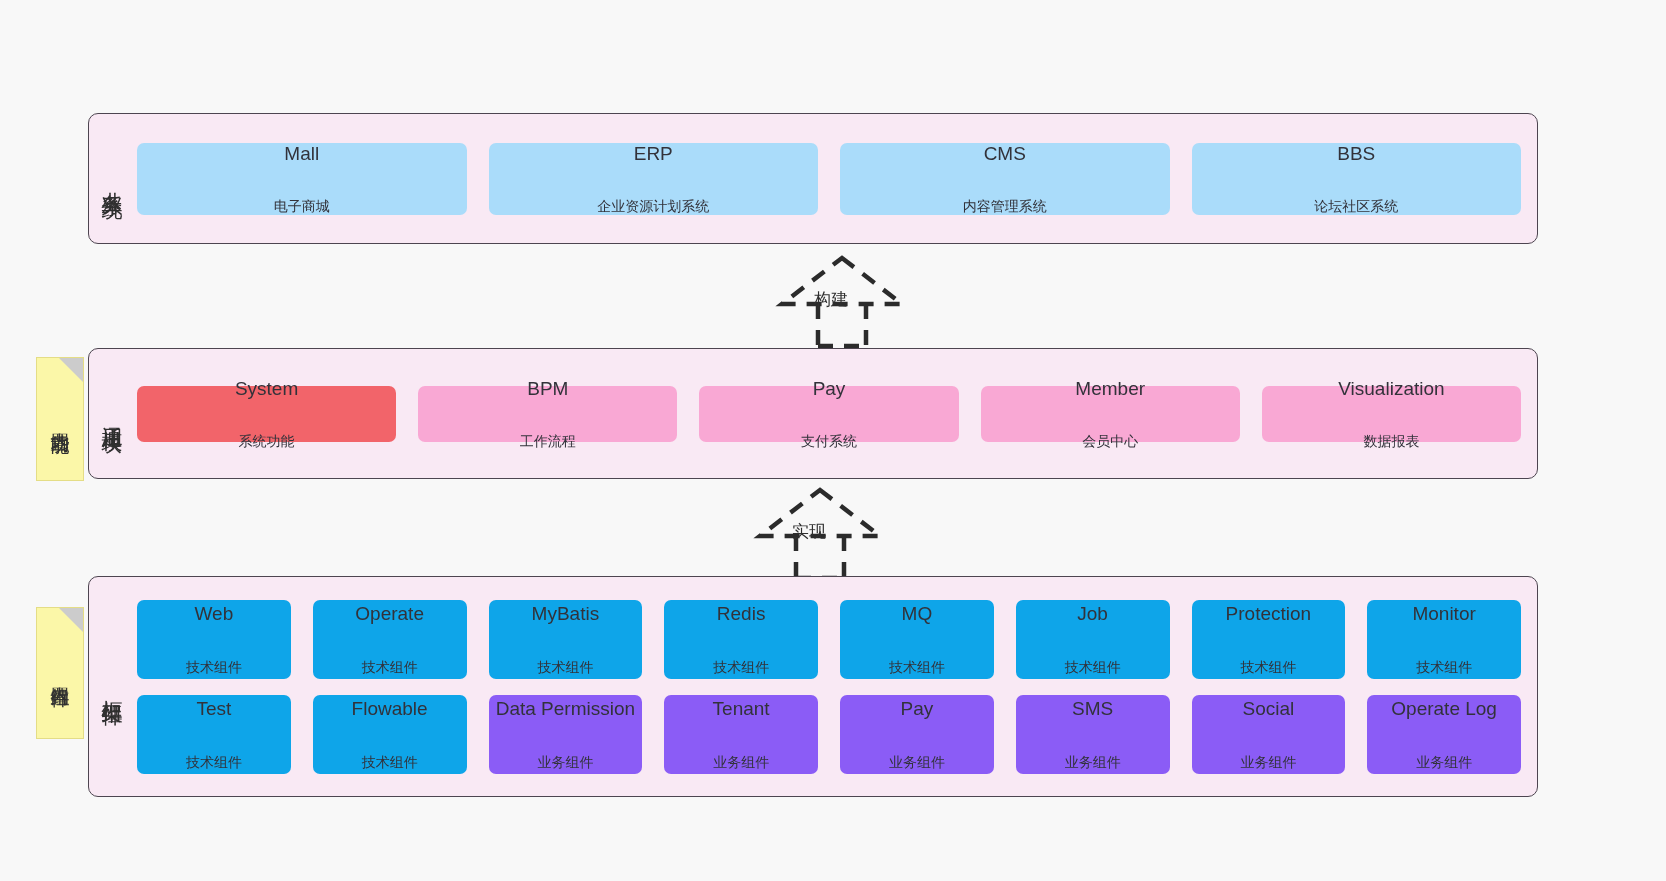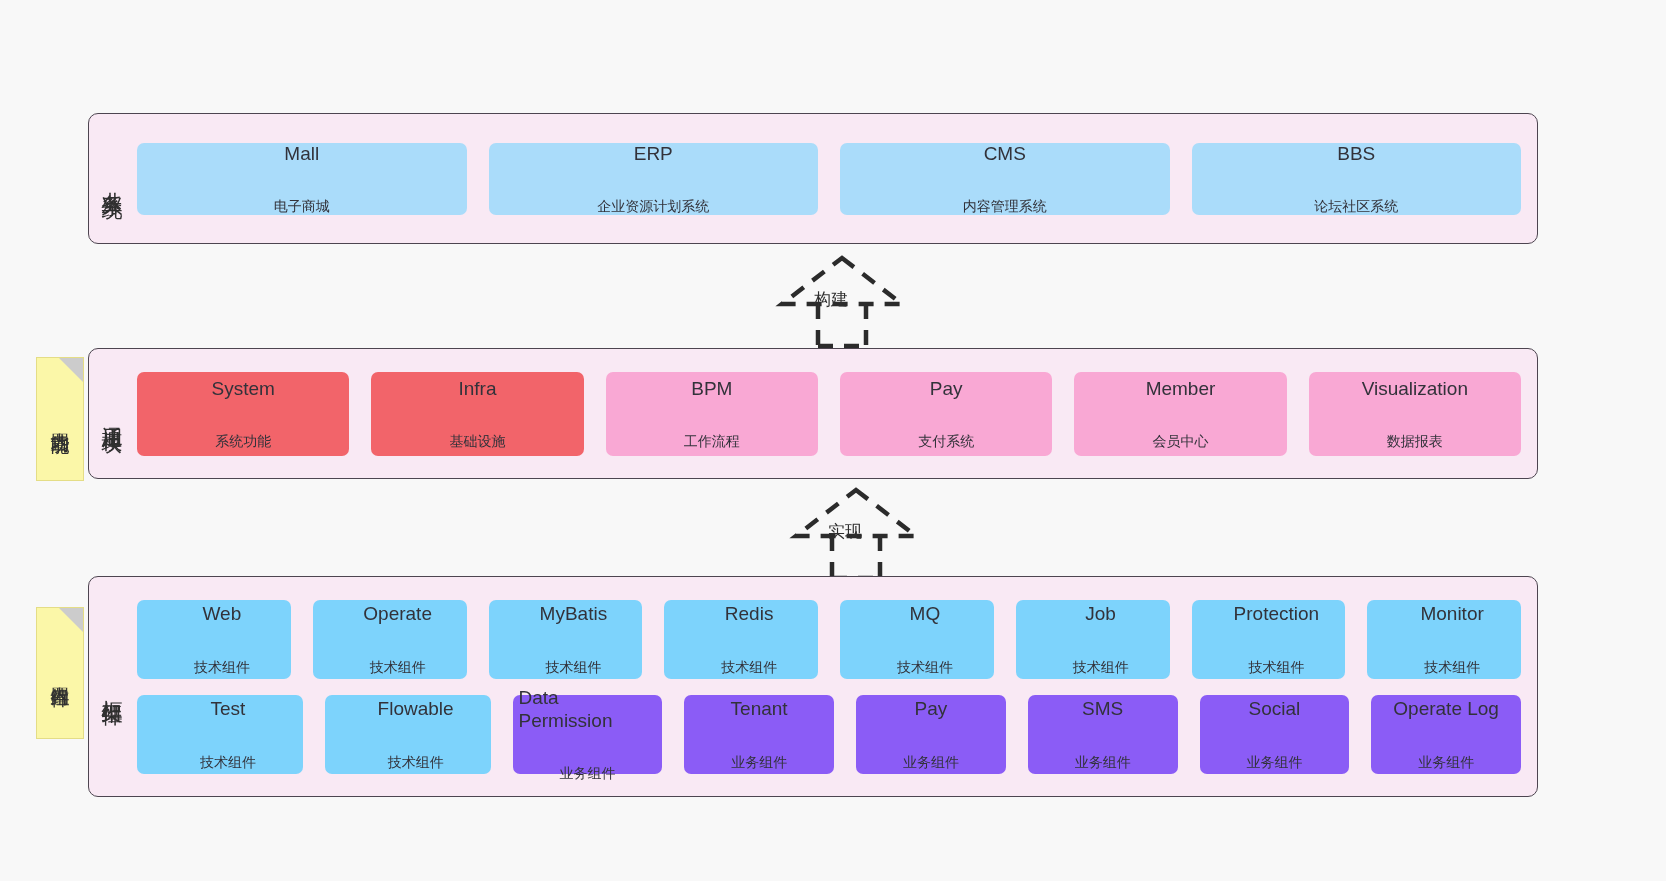"Mall" .card { text-align: left -> center }
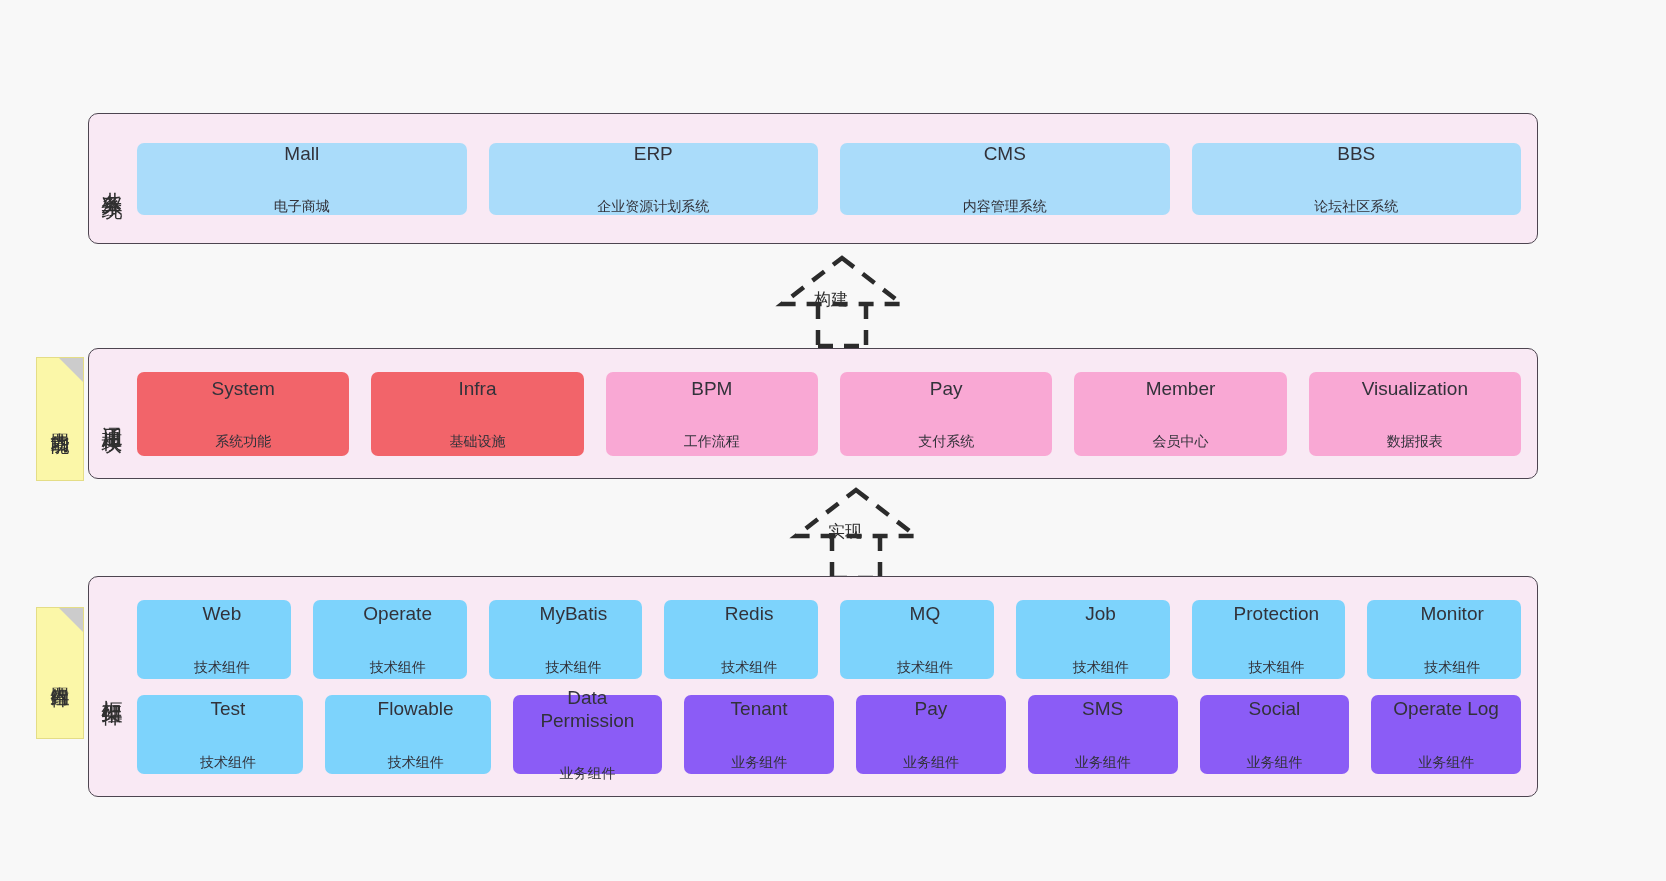"System" #layer-common .row { height: 84px -> 56px }
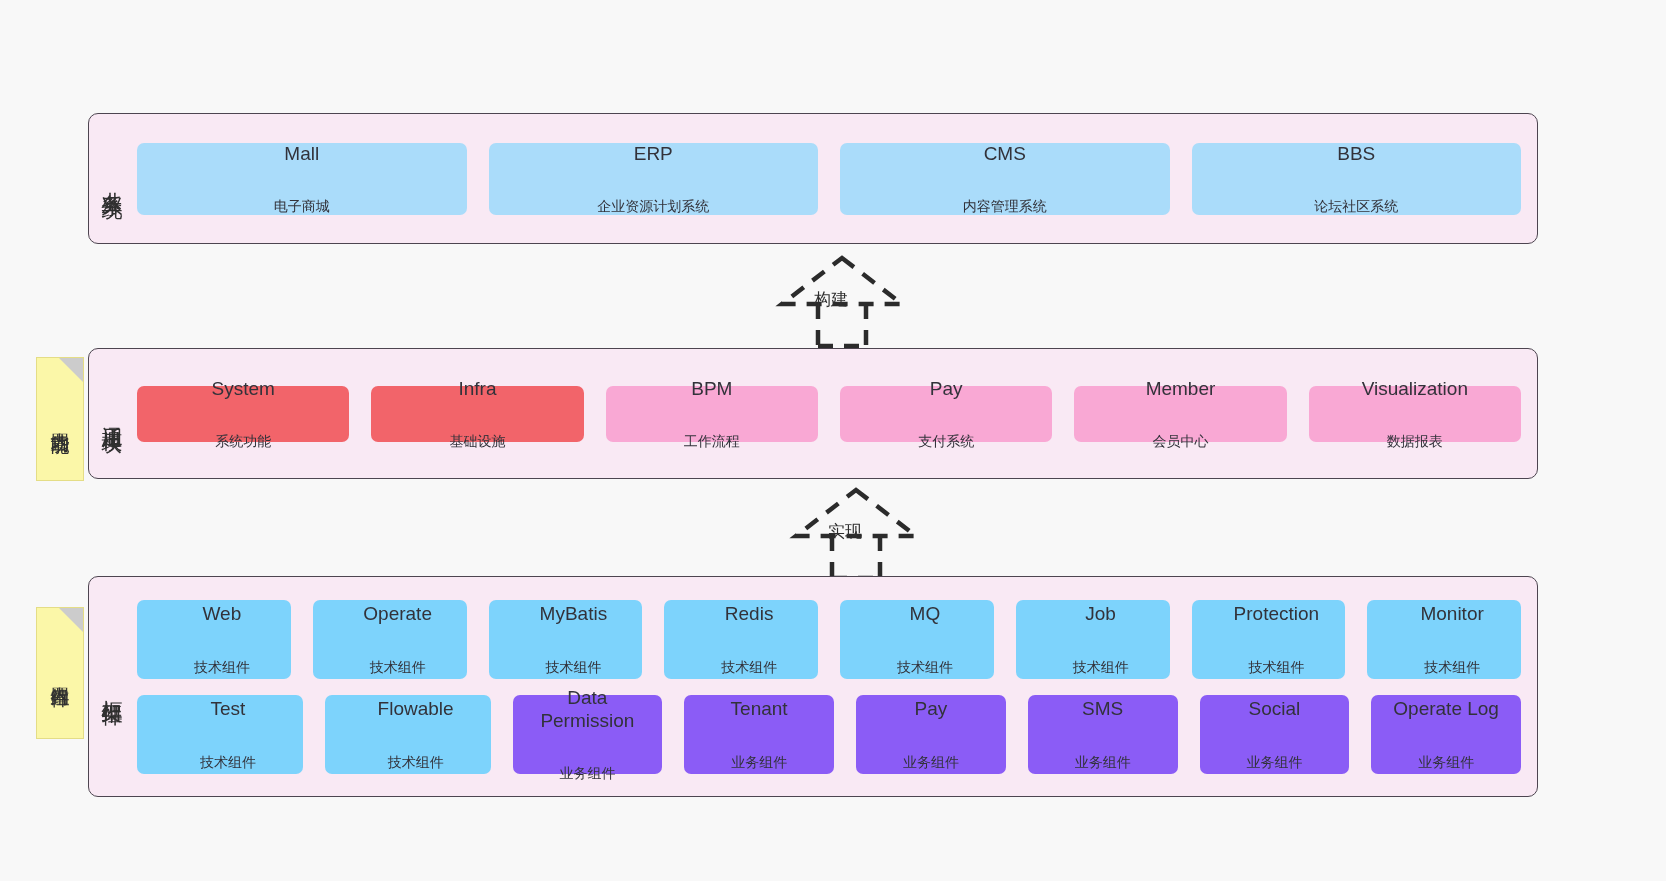"Infra" div.card { html: <div> <span>Infra</span> <span>基础设施</span> </div> -> none }
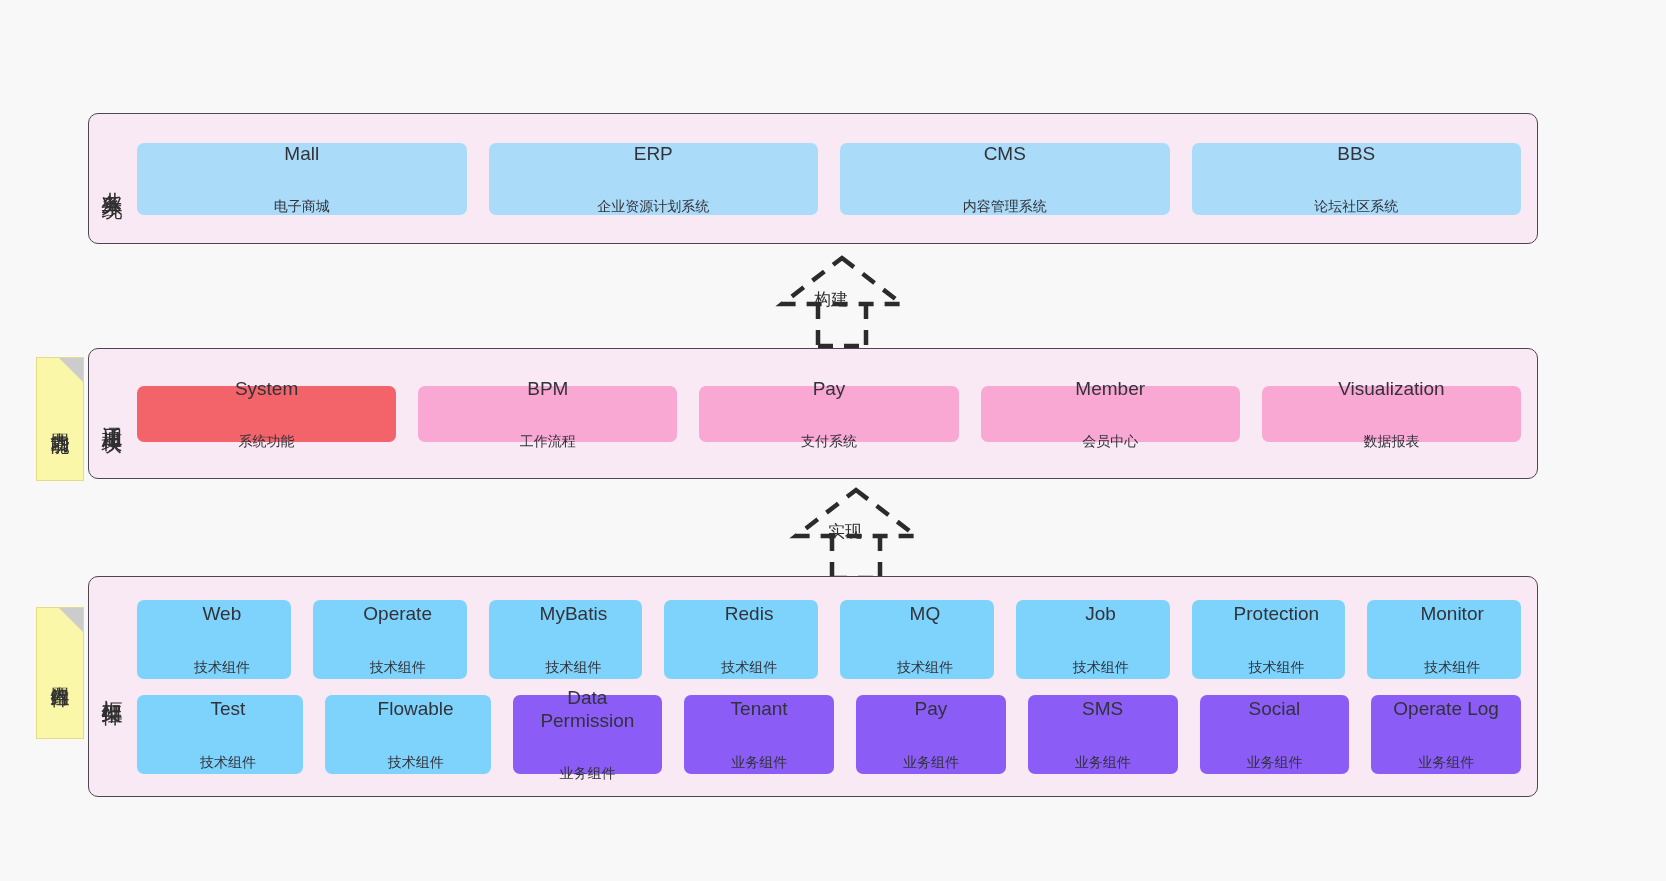"实现" #connector-impl { left: 766px -> 730px }
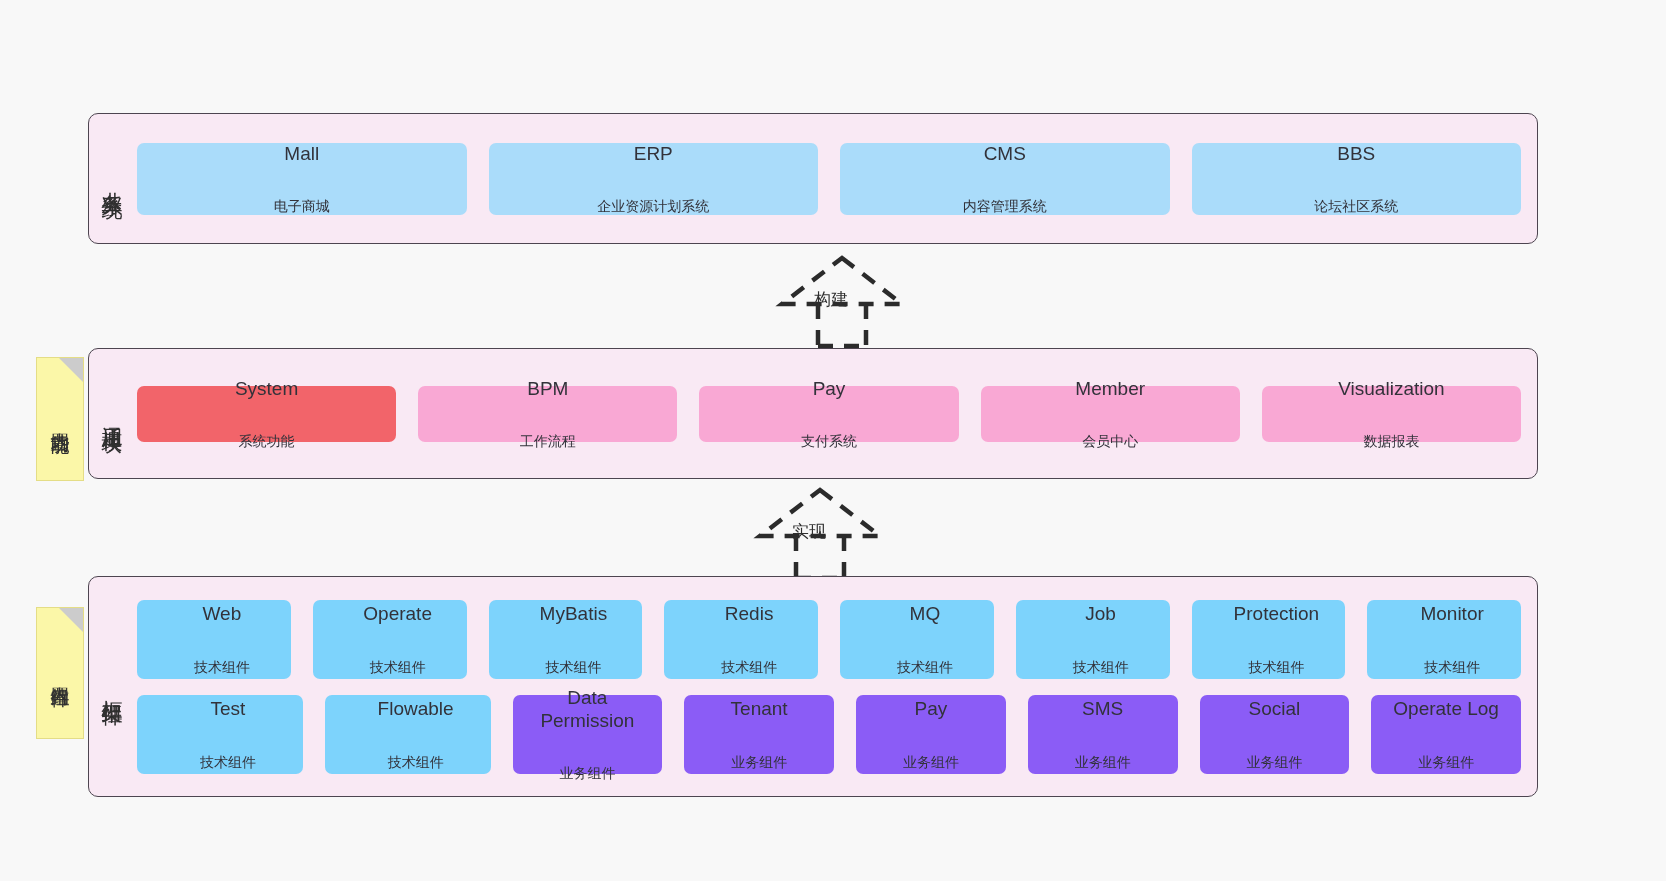"Web" .c-green { background: #7dd3fc -> #0ea5e9; padding-left: 22px -> none }
